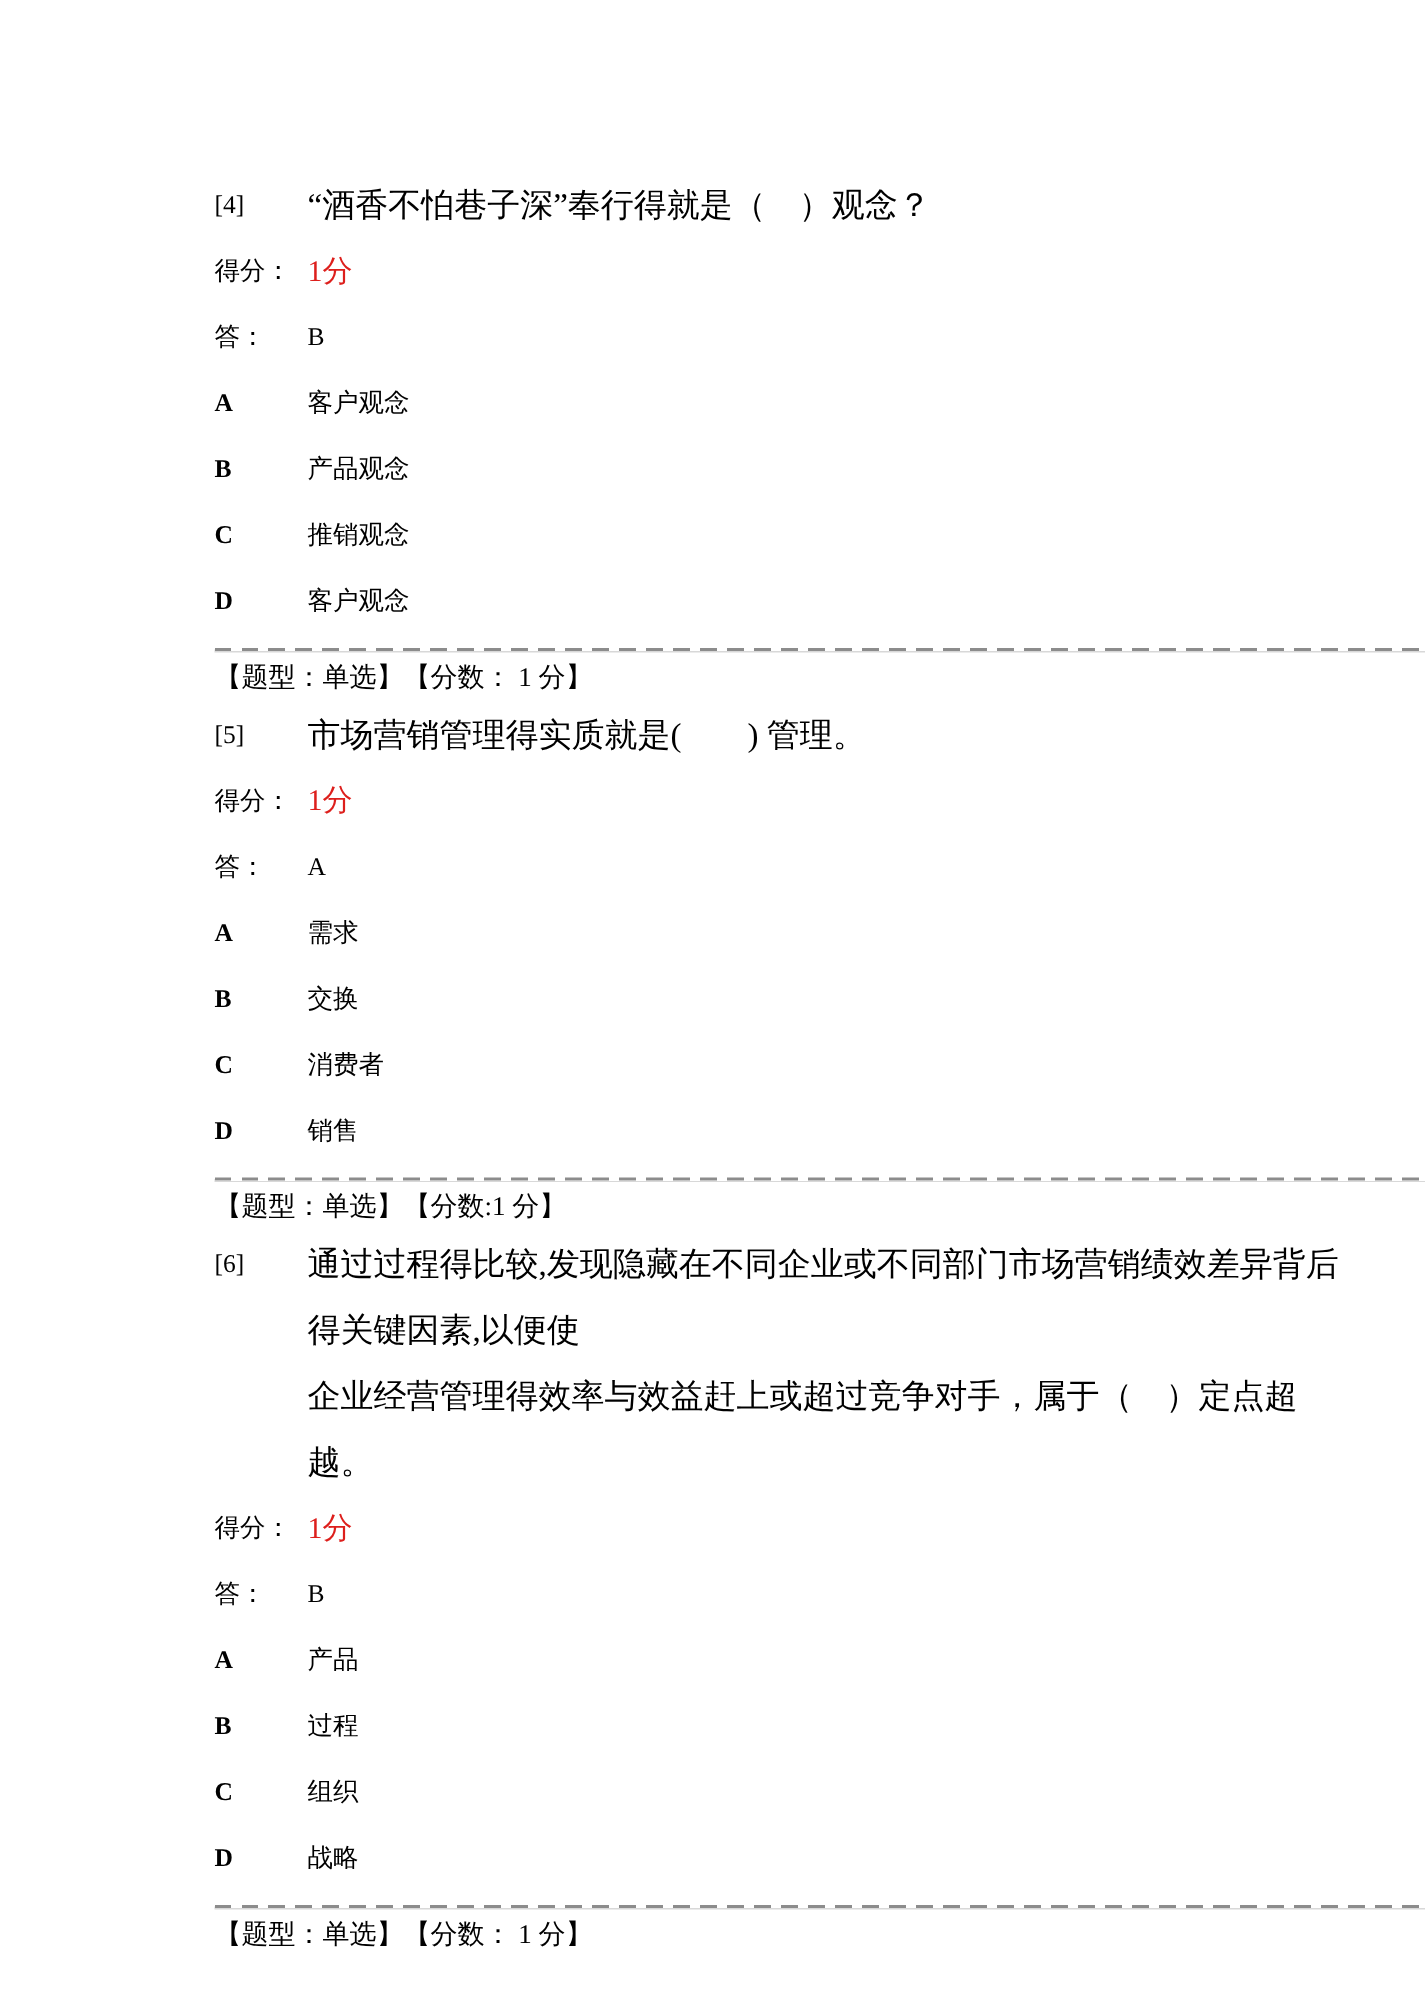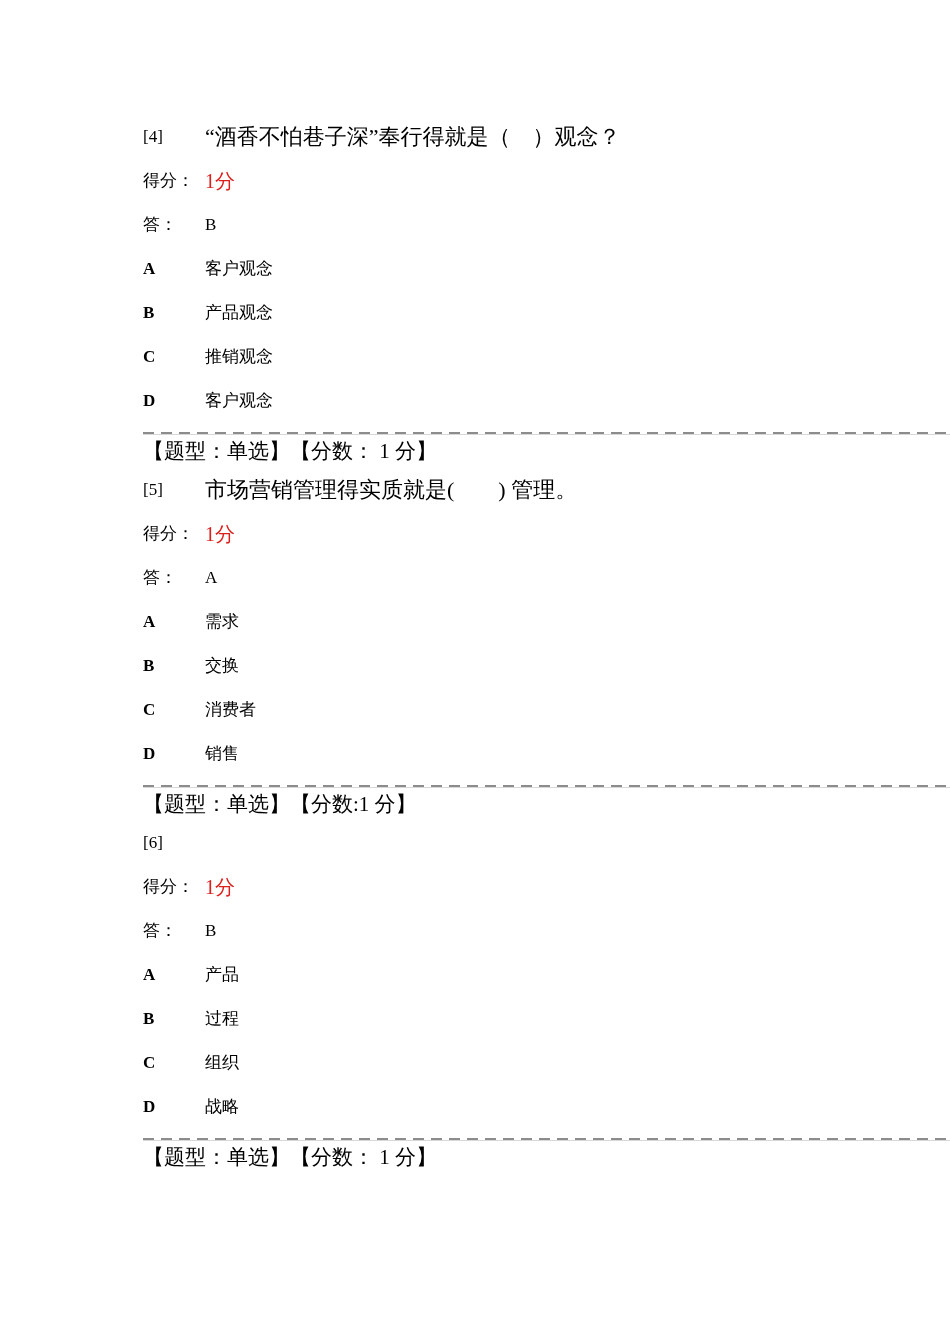"【题型：单选】【分数： 1 分】" .meta { font-size: 21px -> 18px }
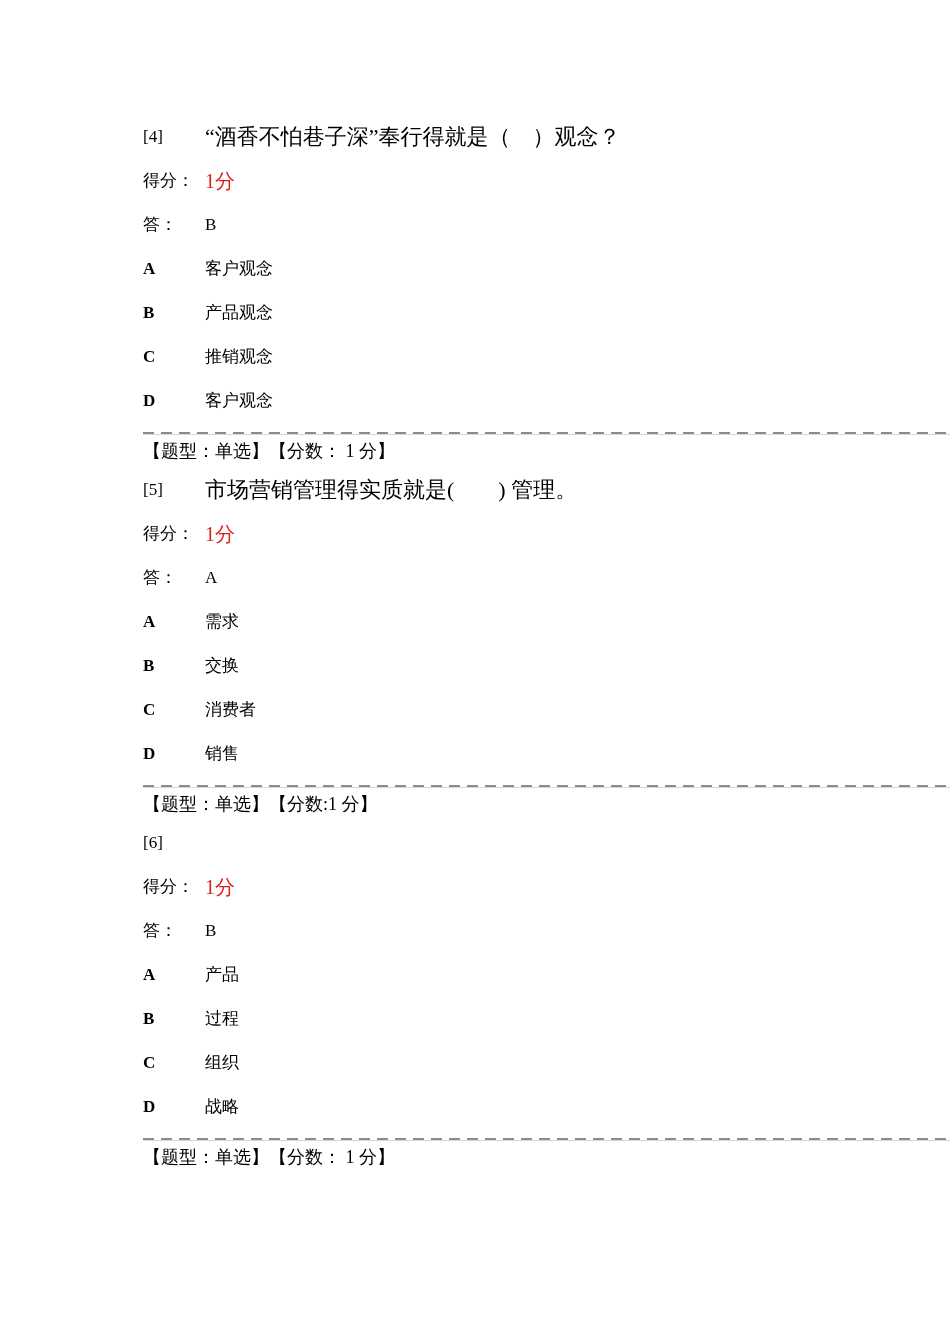"通过过程得比较,发现隐藏在不同企业或不同部门市场营销绩效差异背后得关键因素,以便" div { html: none -> <div>通过过程得比较,发现隐藏在不同企业或不同部门市场营销绩效差异背后得关键因素,以便使</div> }
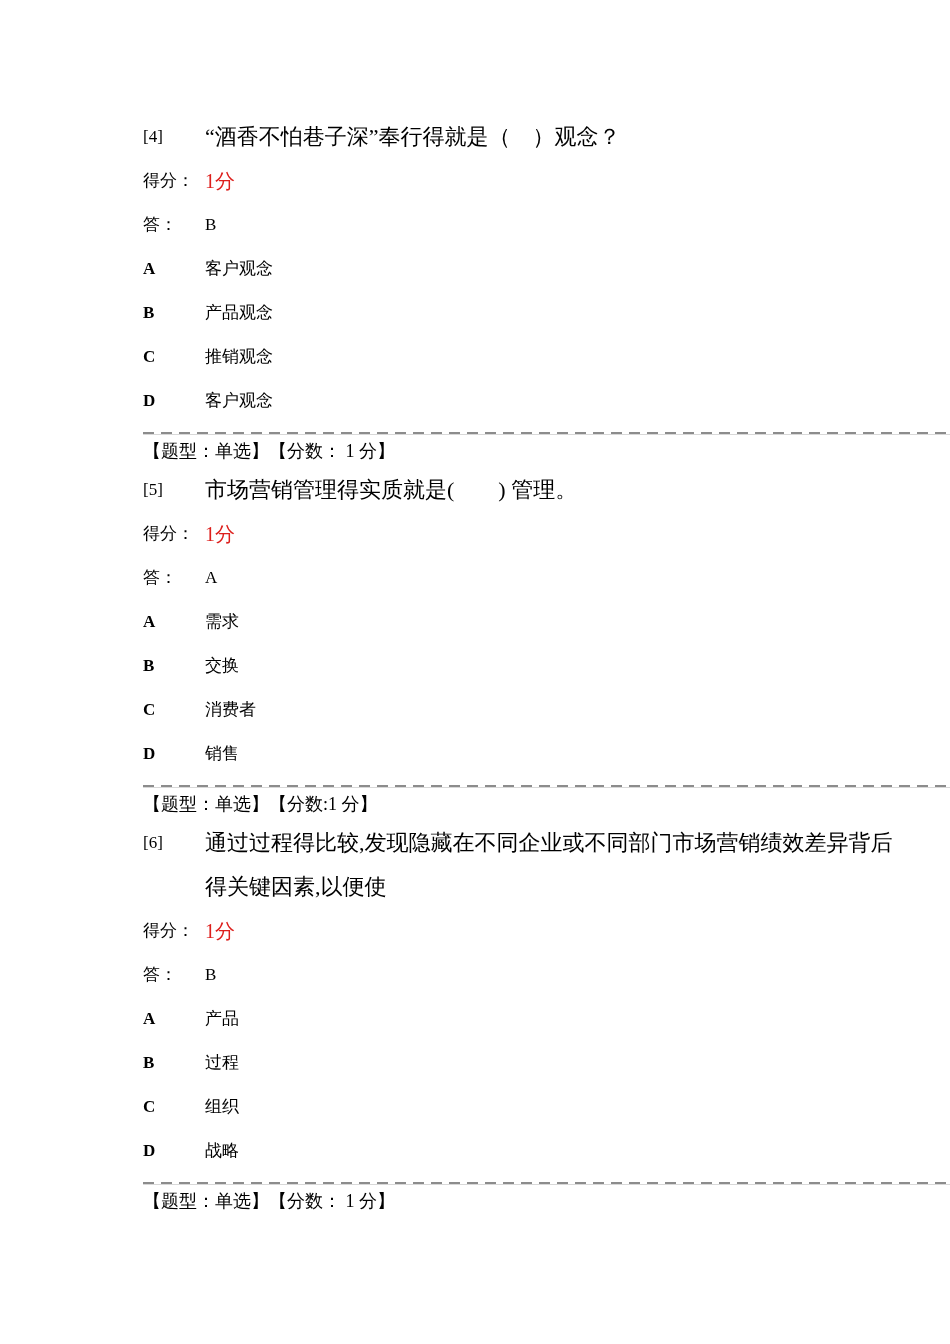"企业经营管理得效率与效益赶上或超过竞争对手，属于（ ）定点超越。" div { html: none -> <div>企业经营管理得效率与效益赶上或超过竞争对手，属于（ ）定点超越。</div> }
